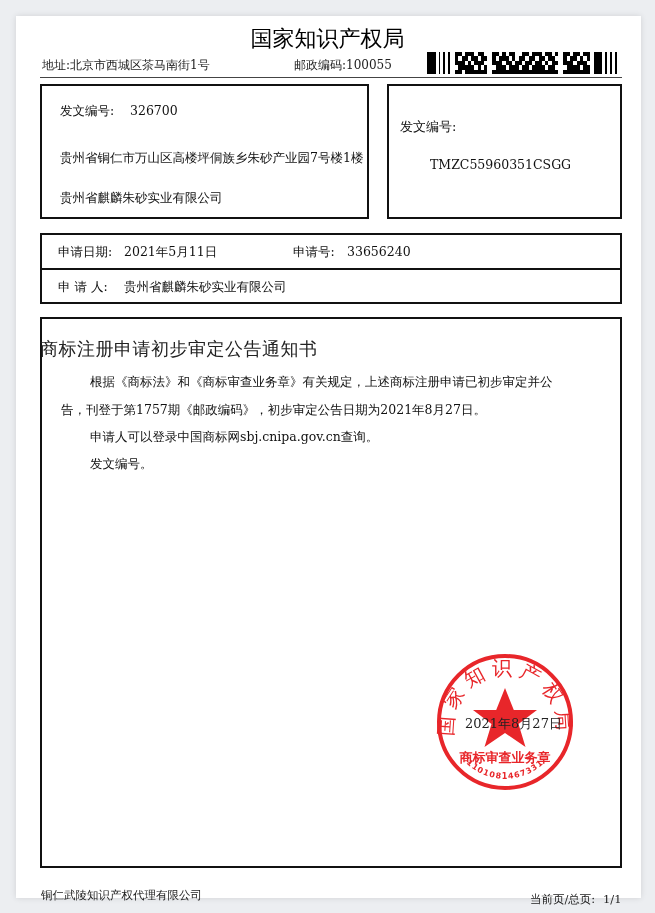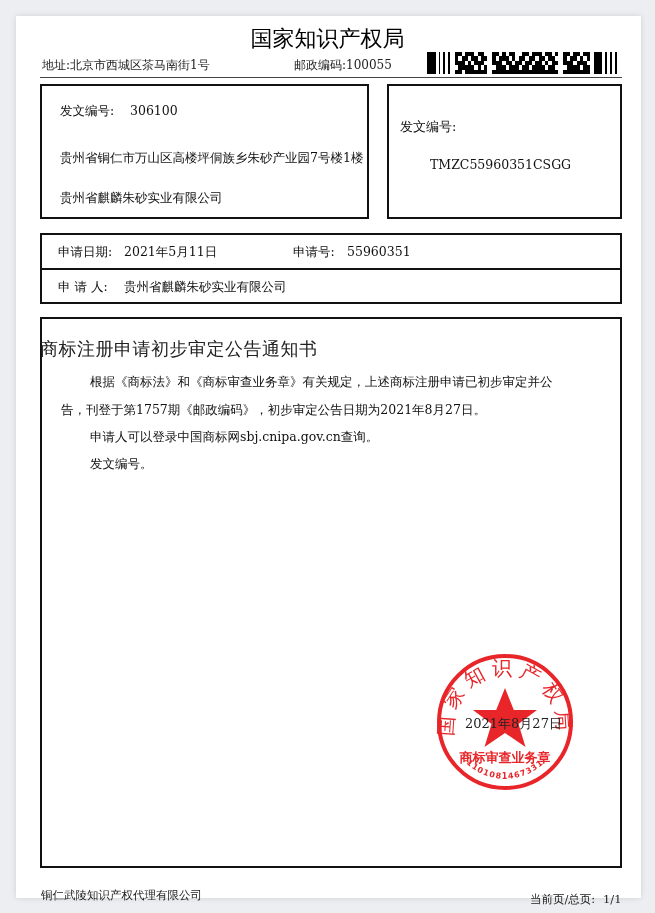"306100" div.abs { text: 306100 -> 326700 }
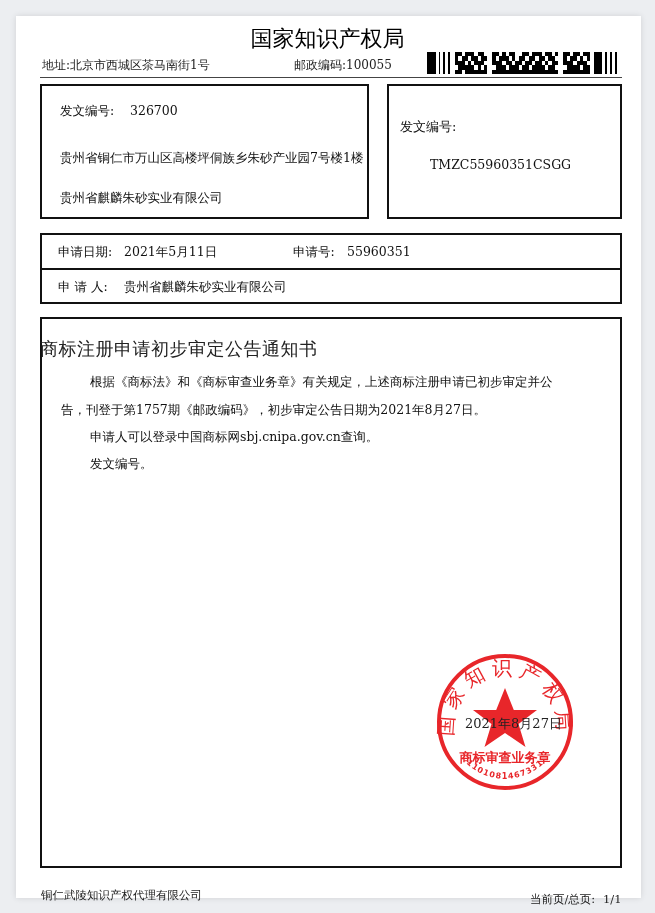"55960351" div.abs { text: 55960351 -> 33656240 }
